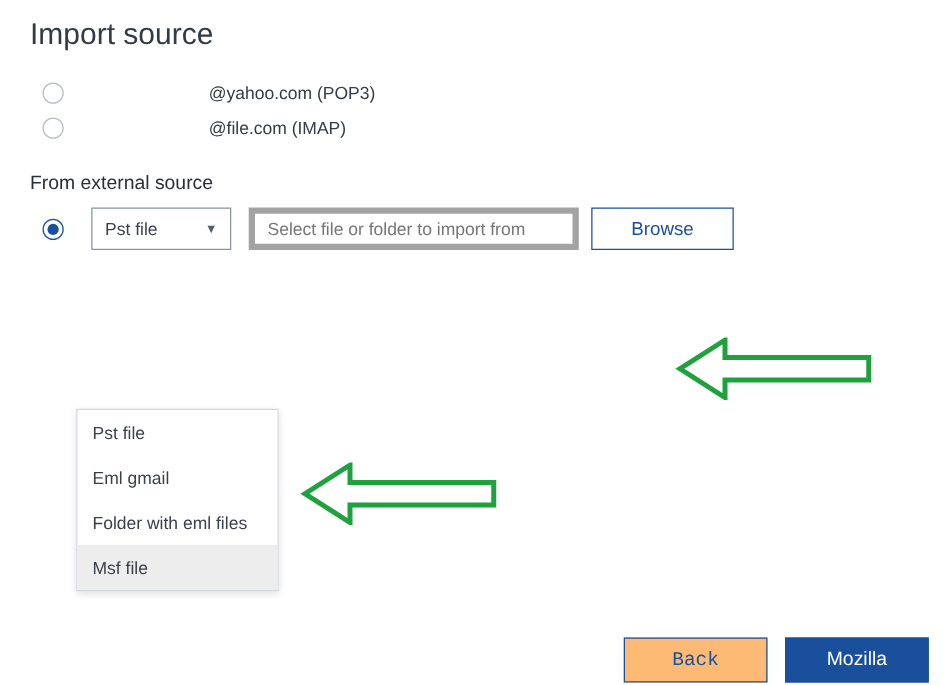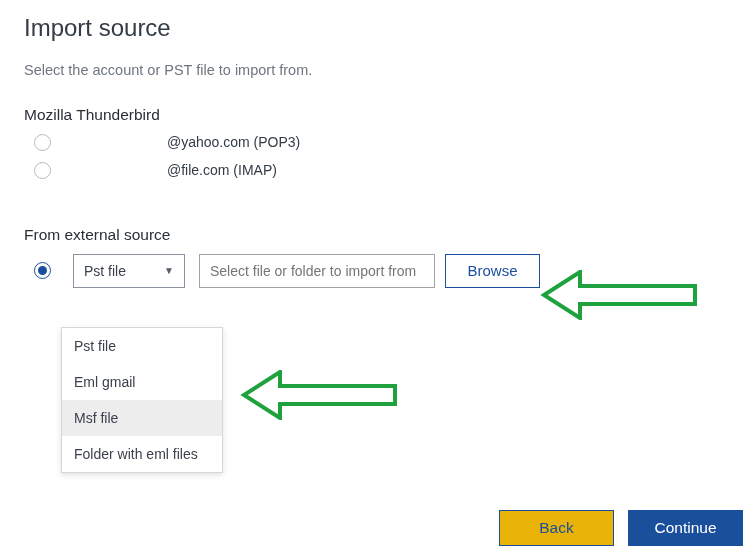"Import source" .title { margin: 4px 0 18px 0 -> 4px 0 4px 0 }
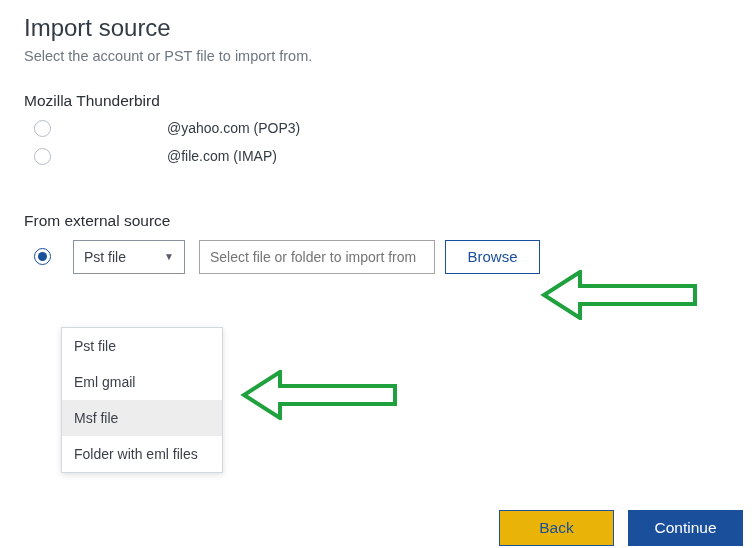"Select the account or PST" div { html: <div>Select the account or PST file to import from.</div> -> none }
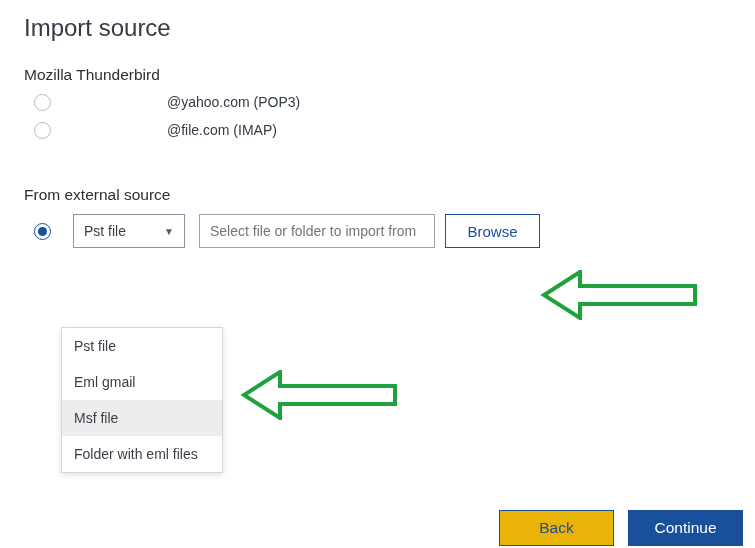"Mozilla Thunderbird" div.section-h { html: <div>Mozilla Thunderbird</div> -> none }
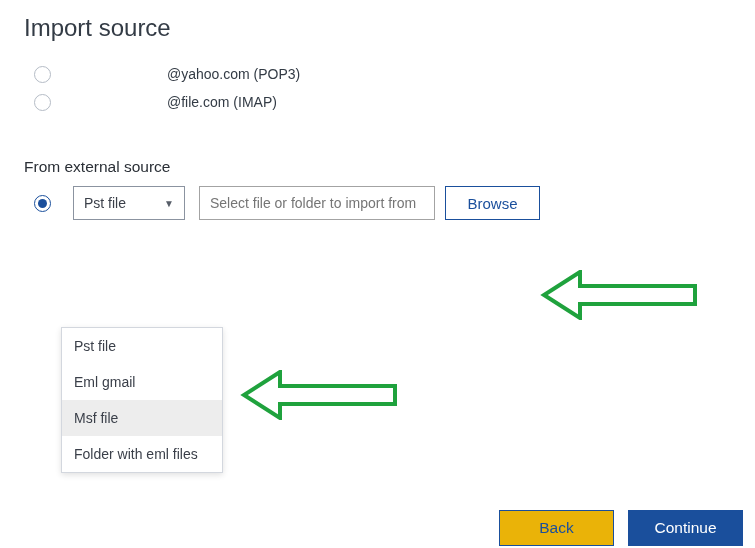"From external source" div.section-h { margin-top: 36px -> 16px }
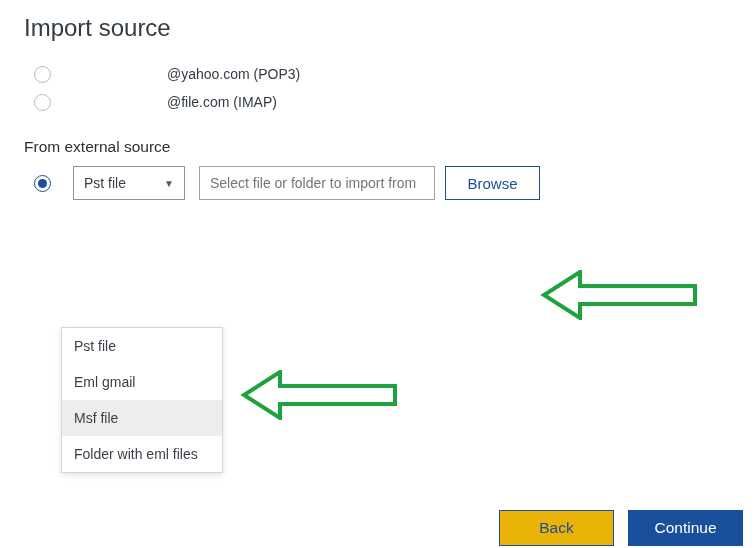"Select file or folder to" .pathbox { border: 1px solid #a3a3a3 -> 5px solid #a3a3a3; width: 236px -> 264px }
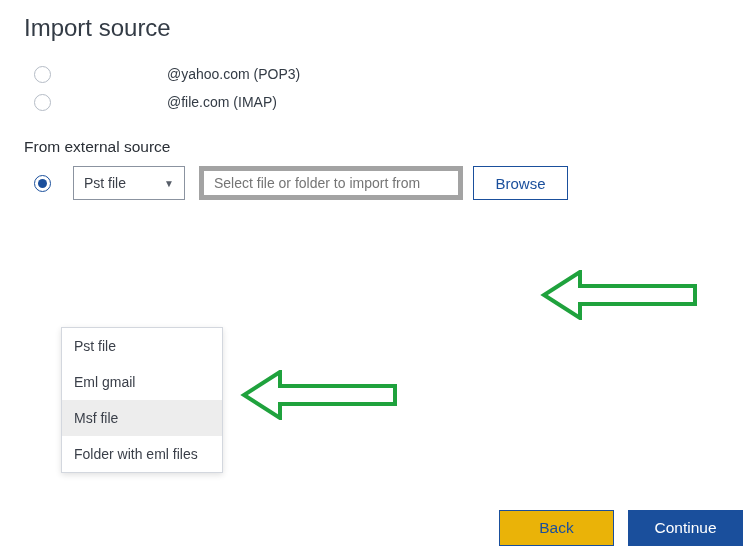"Browse" .browse { width: 95px -> 114px }
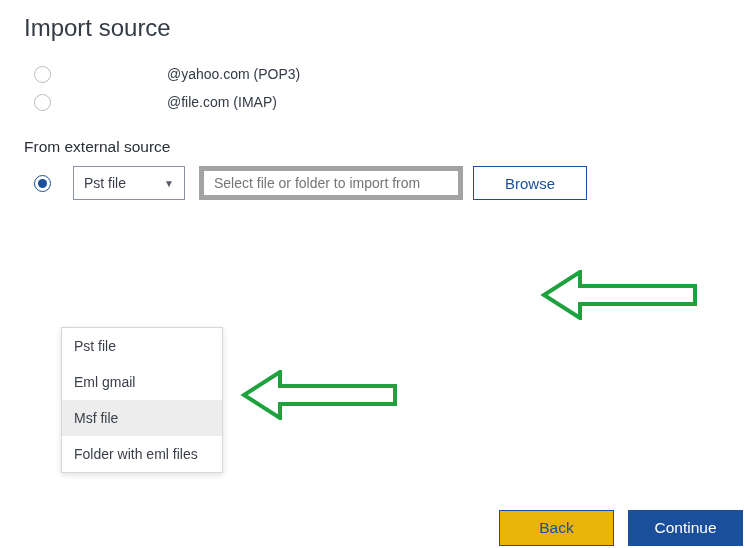"Msf file" div.dd-item { order: before "Folder with eml files" -> after "Folder with eml files" }
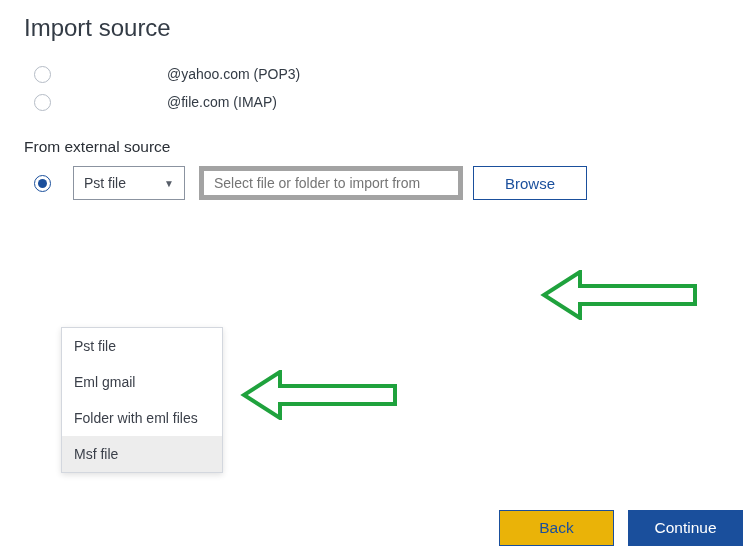"Back" .btn.back { background: #eab308 -> #fdba74; font-family: none -> Liberation Mono, monospace }
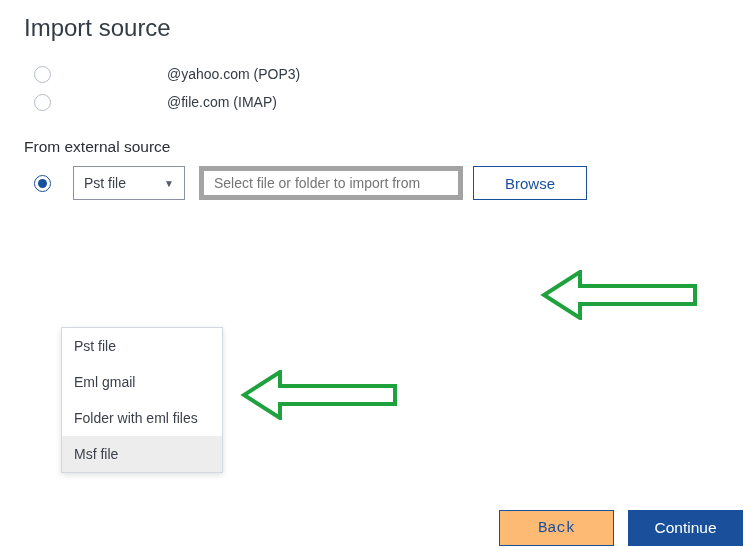"Continue" button.btn { text: Continue -> Mozilla }
